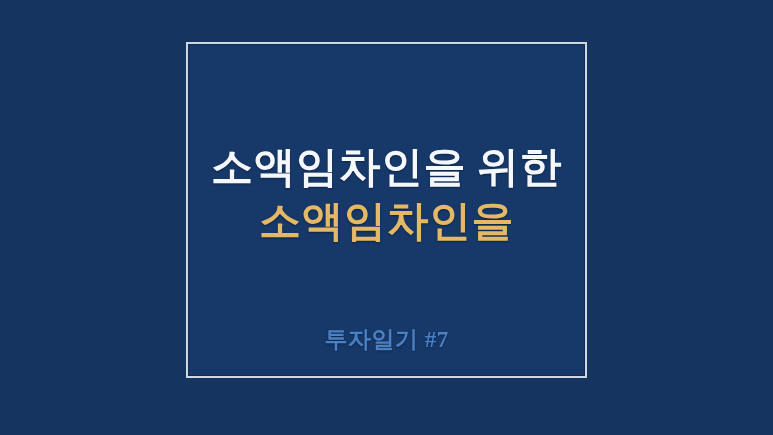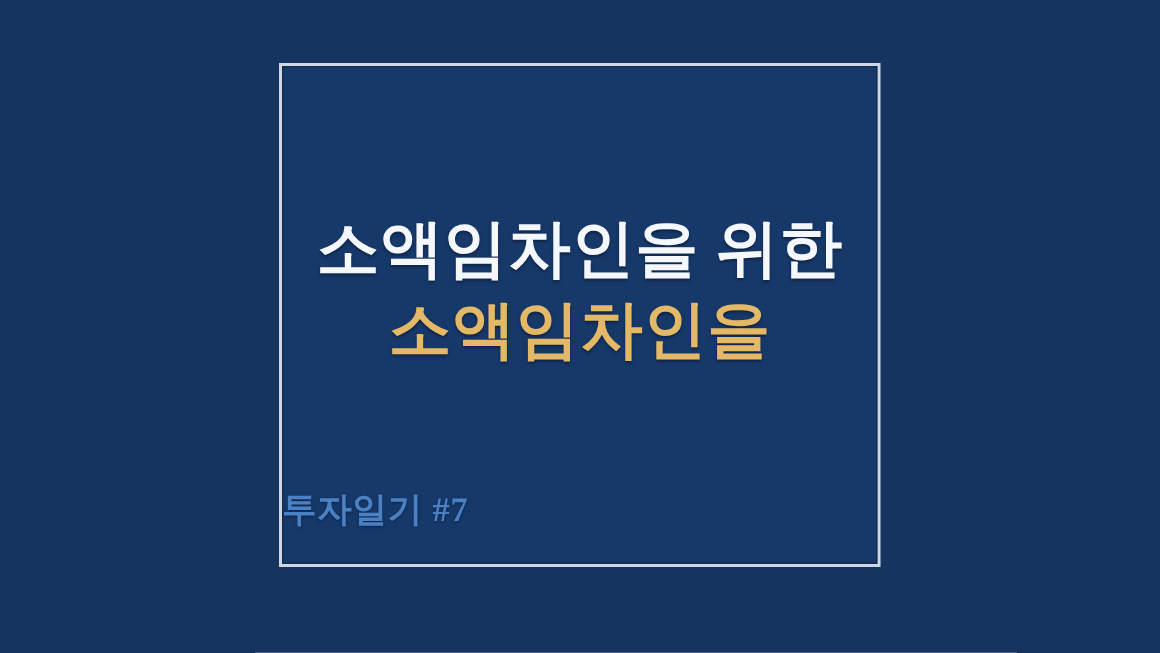"투자일기 #7" .subtitle { text-align: none -> center }
